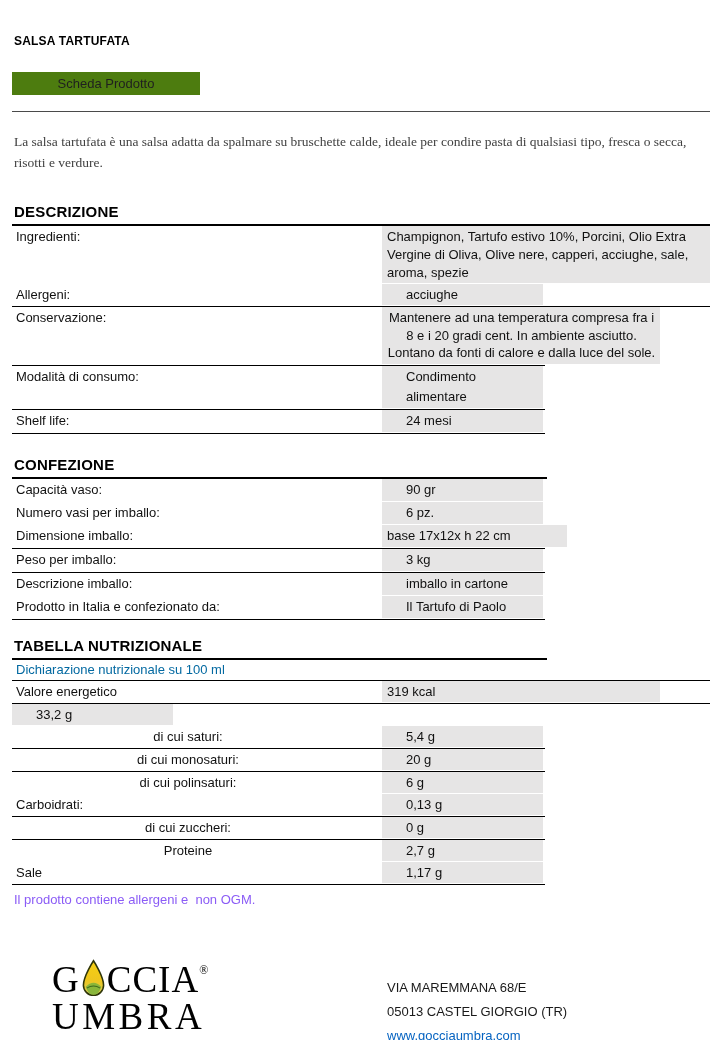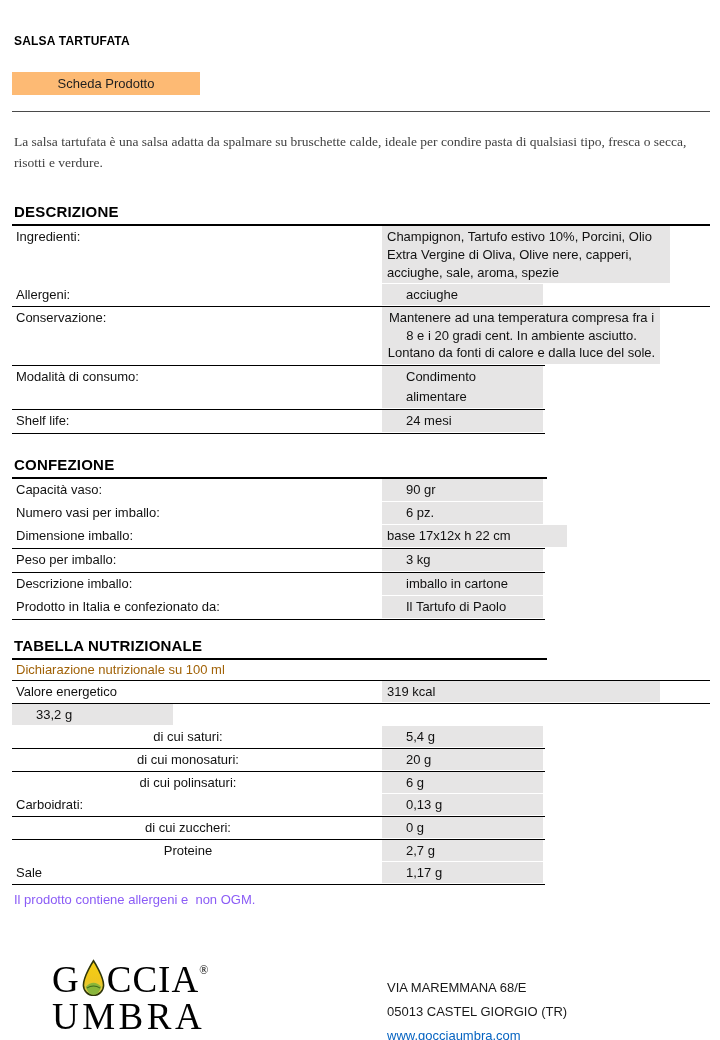"Scheda Prodotto" .badge { background: #fdba74 -> #4d7c0f }
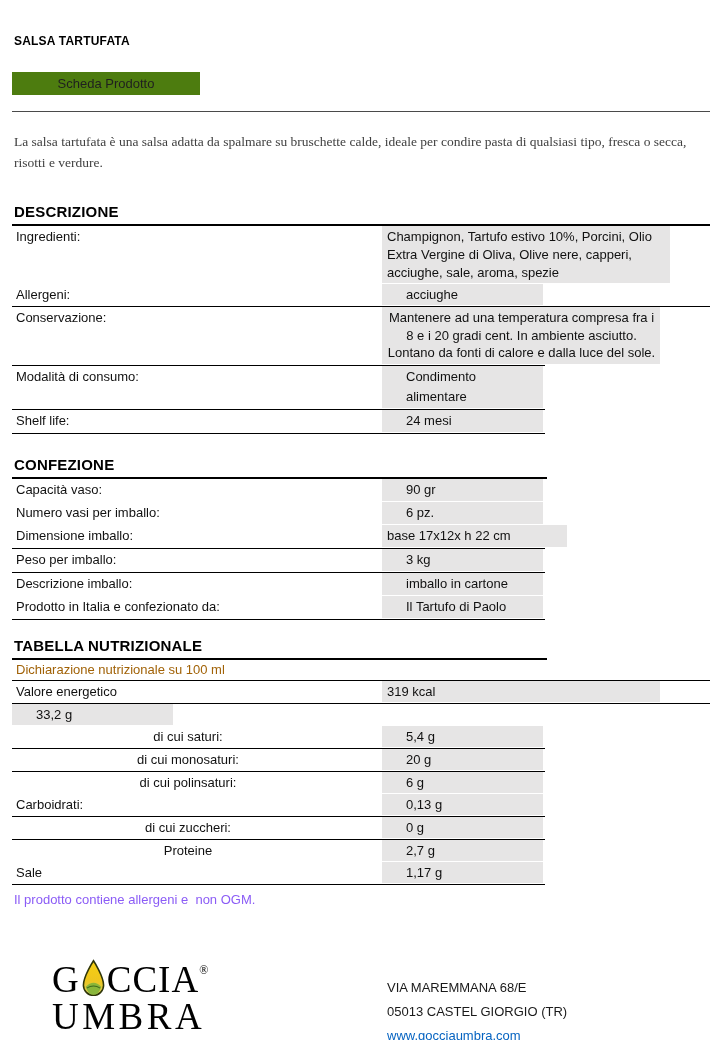"Champignon, Tartufo estivo 10%, Porcini," .v-wide { width: 288px -> 328px }
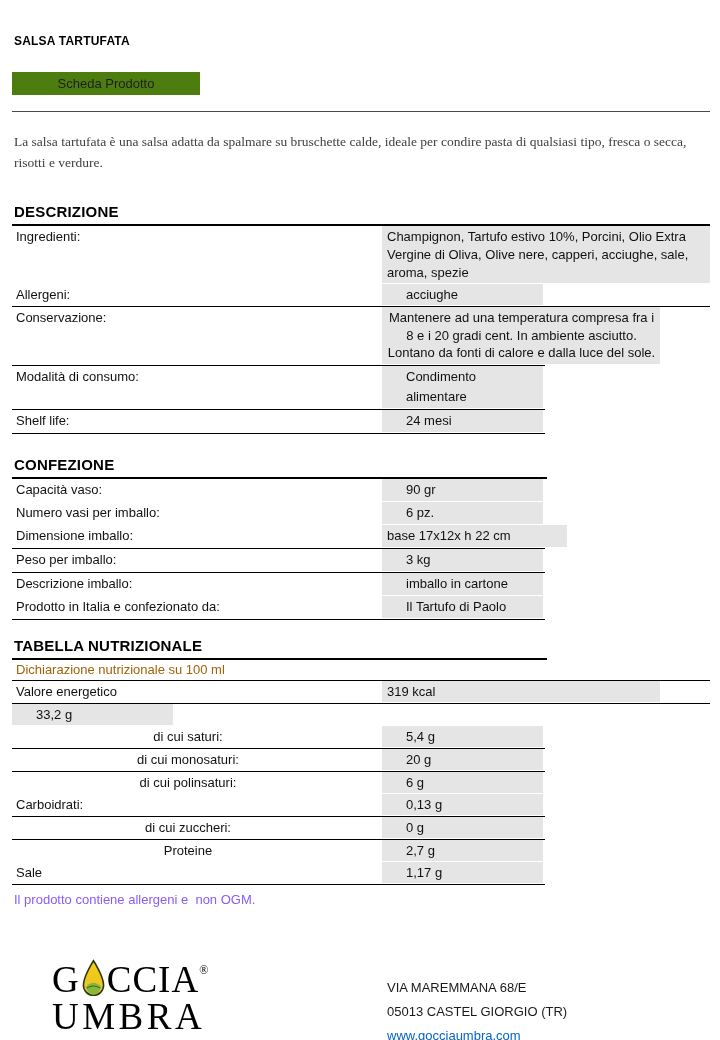"Dichiarazione nutrizionale su 100 ml" .nutr-sub { color: #a16207 -> #0369a1 }
